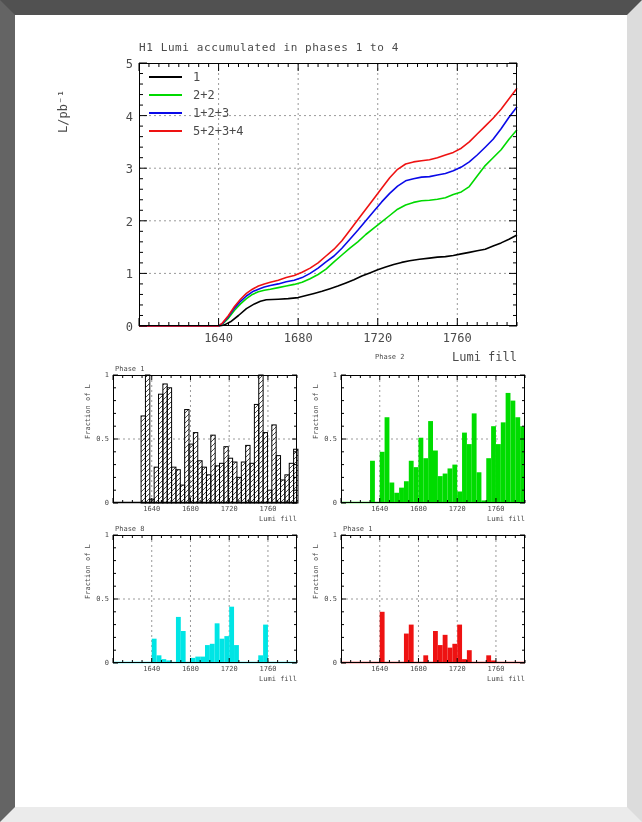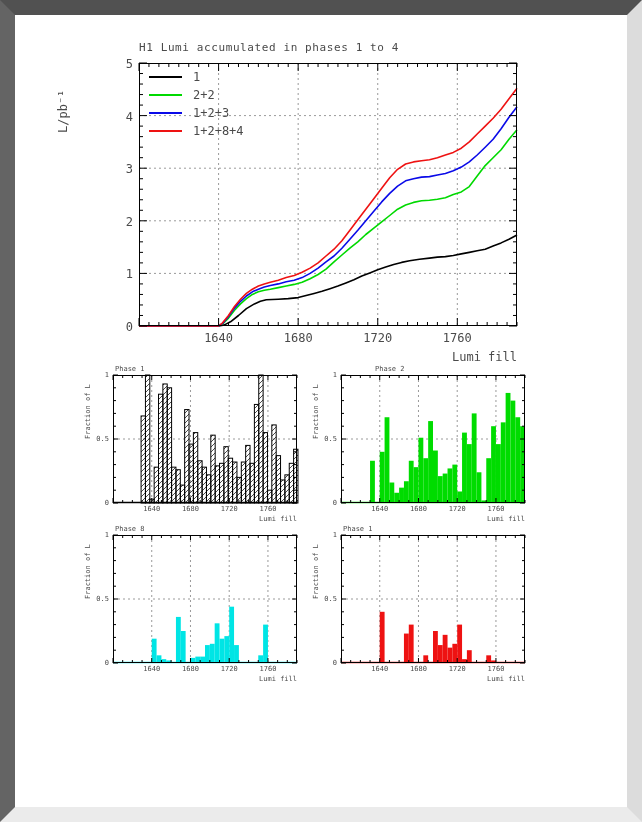"1+2+8+4" span.legend-label { text: 1+2+8+4 -> 5+2+3+4 }
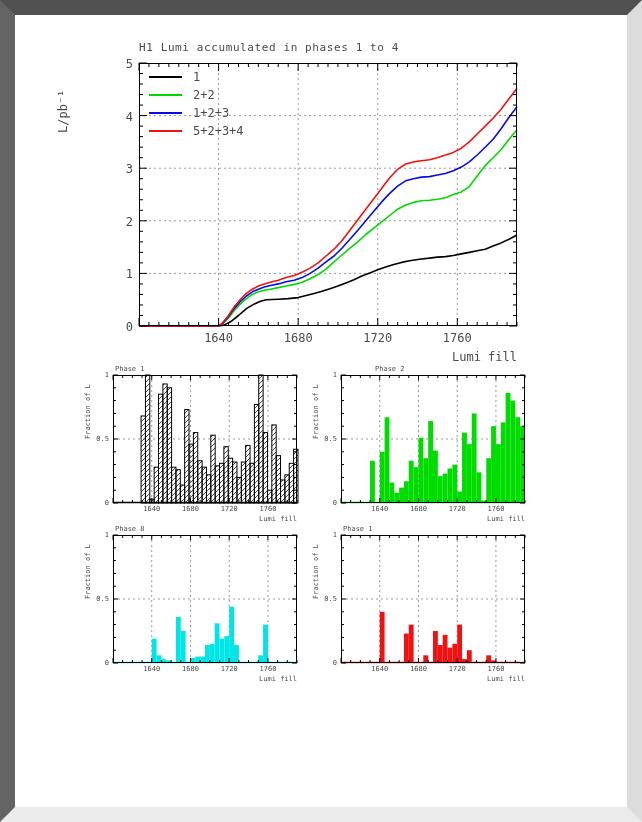"Phase 2" div.lbl { top: 351px -> 339px }
